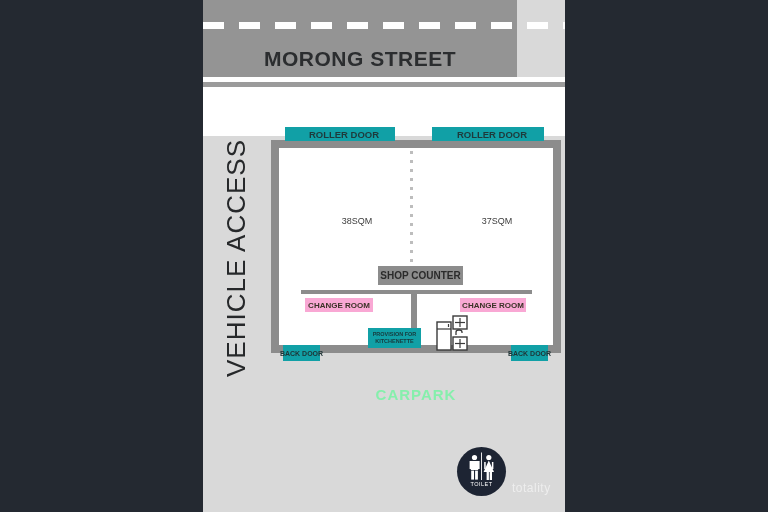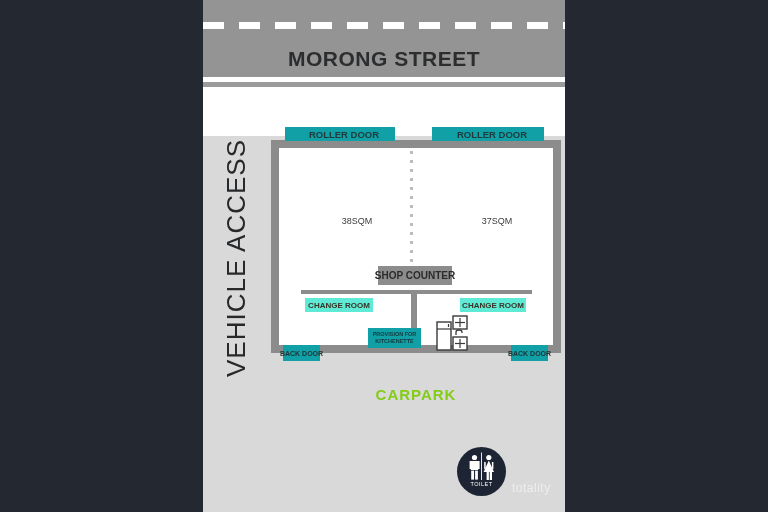"MORONG STREET" .road { width: 362px -> 314px }
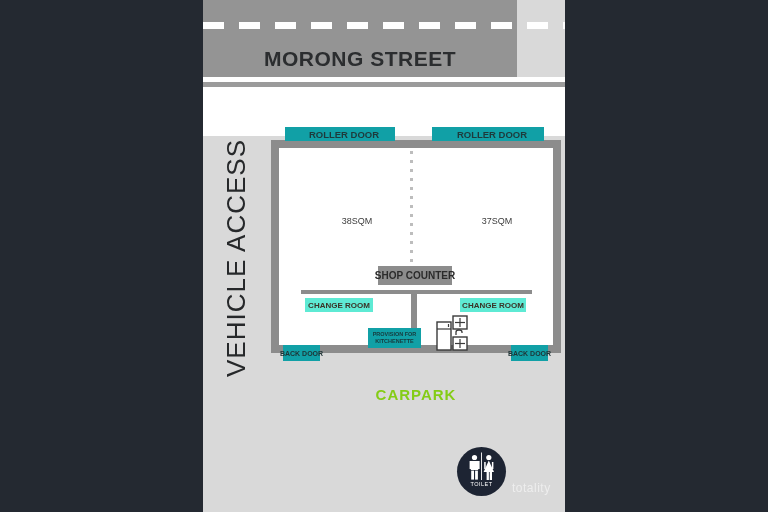"SHOP COUNTER" .shop-counter { width: 74px -> 85px }
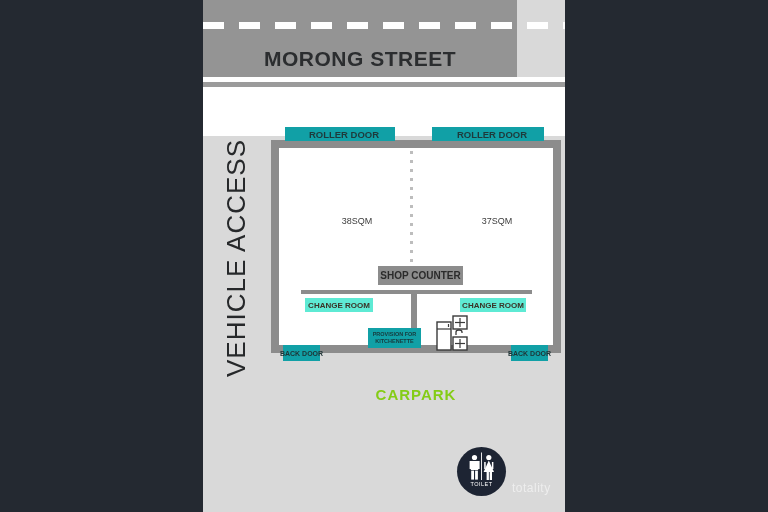"CHANGE ROOM" .orange-box { background: #5eead4 -> #f9a8d4 }
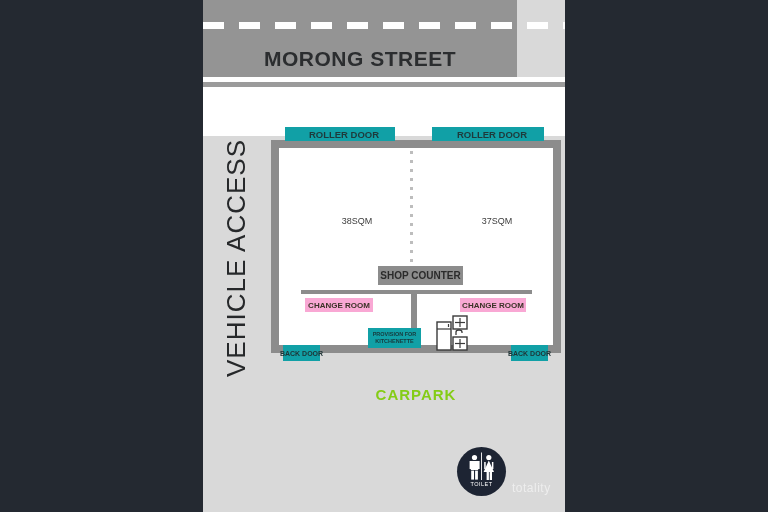"CARPARK" .carpark { color: #84cc16 -> #86efac }
